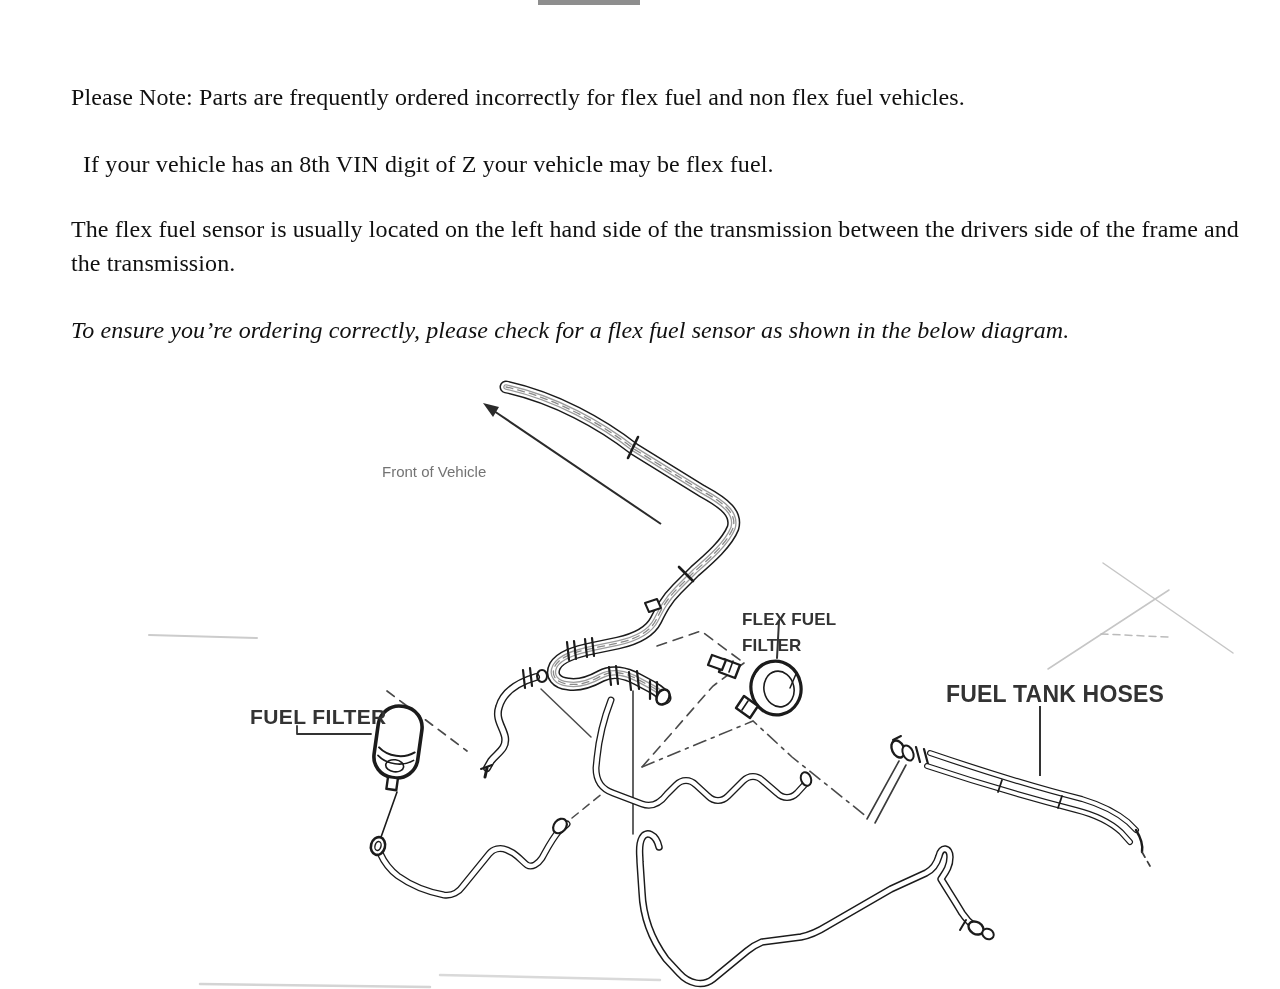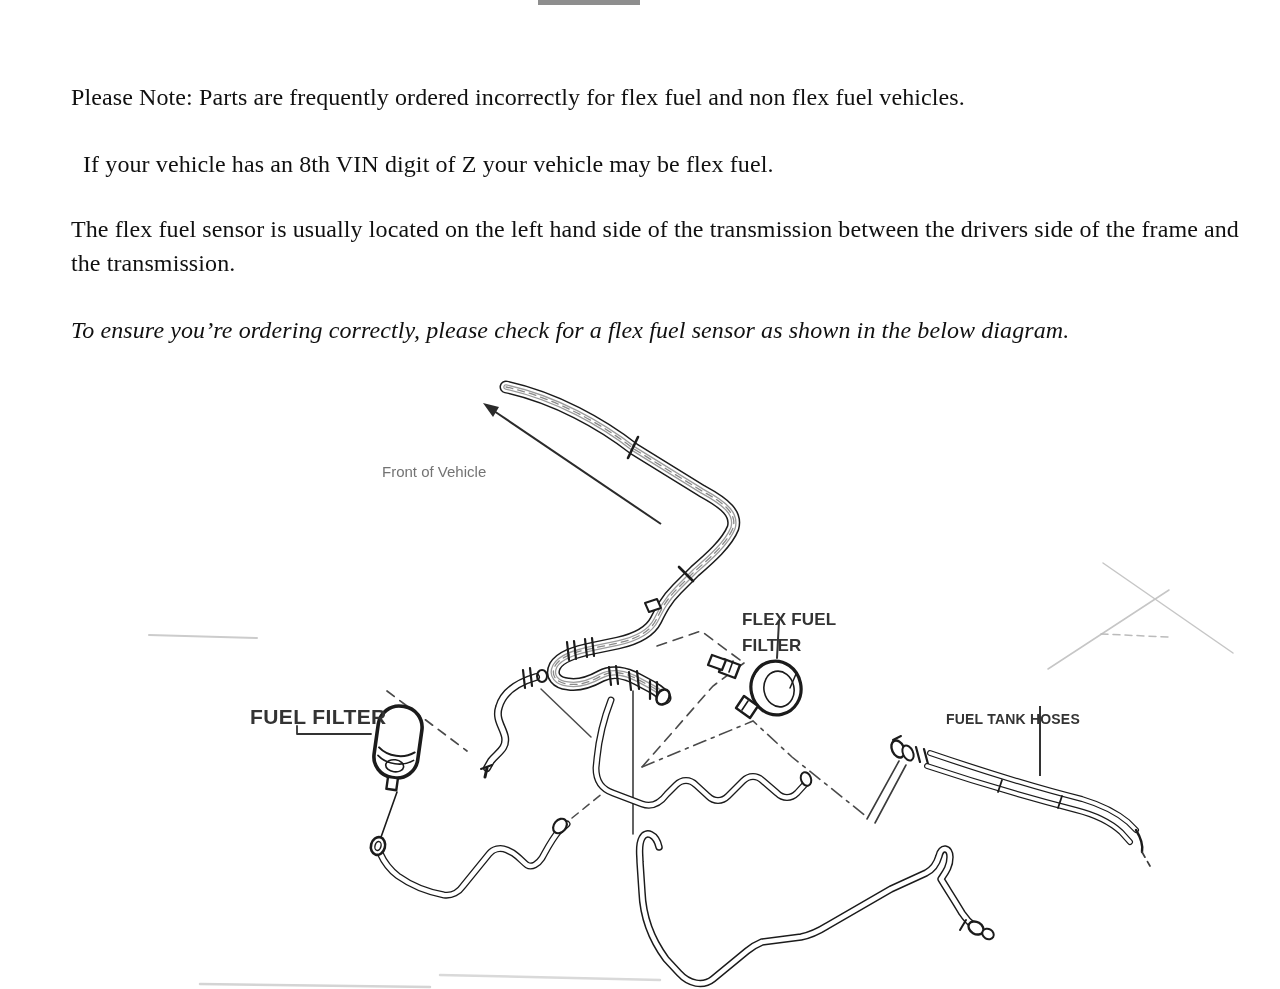"FUEL TANK HOSES" .lbl-hoses { font-size: 14px -> 23px; top: 711px -> 681px }
